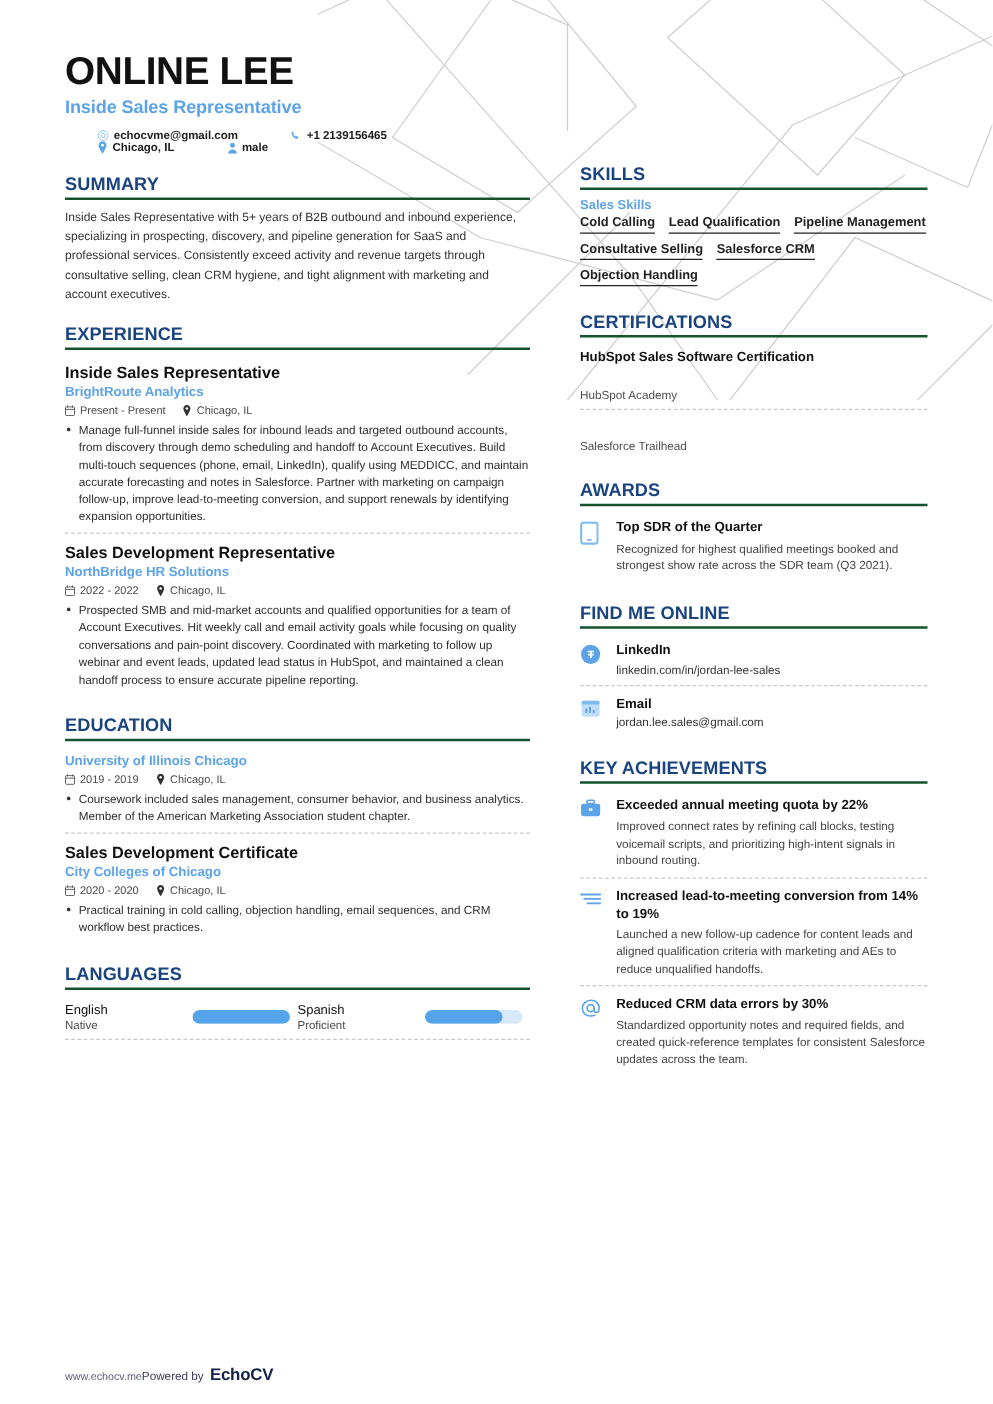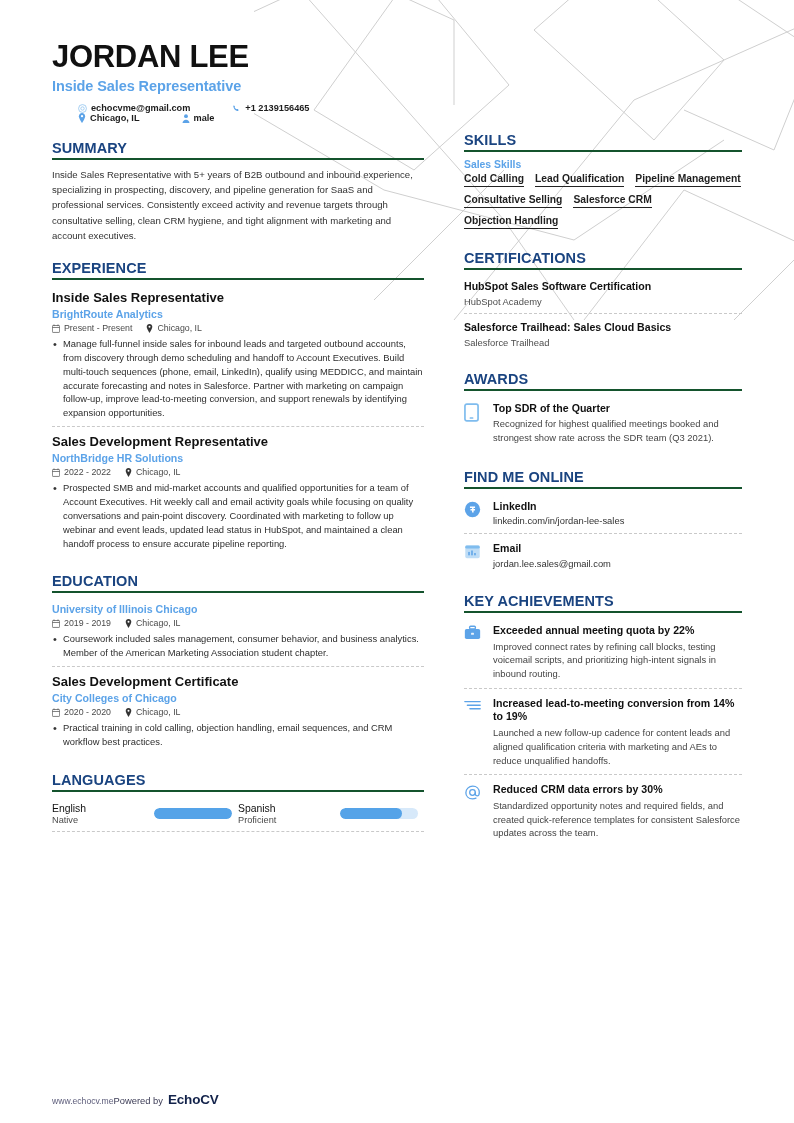"JORDAN LEE" div.name { text: JORDAN -> ONLINE }
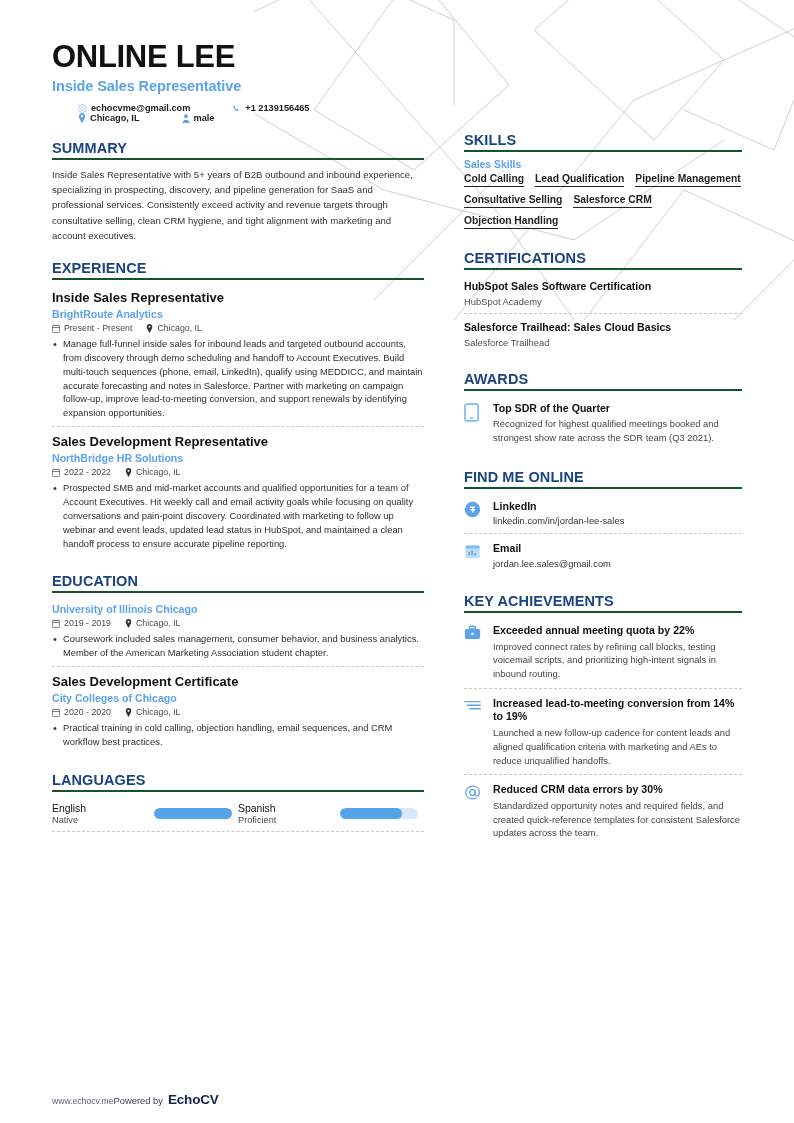"HubSpot Academy" .cert-org { margin-top: 2px -> 16px }
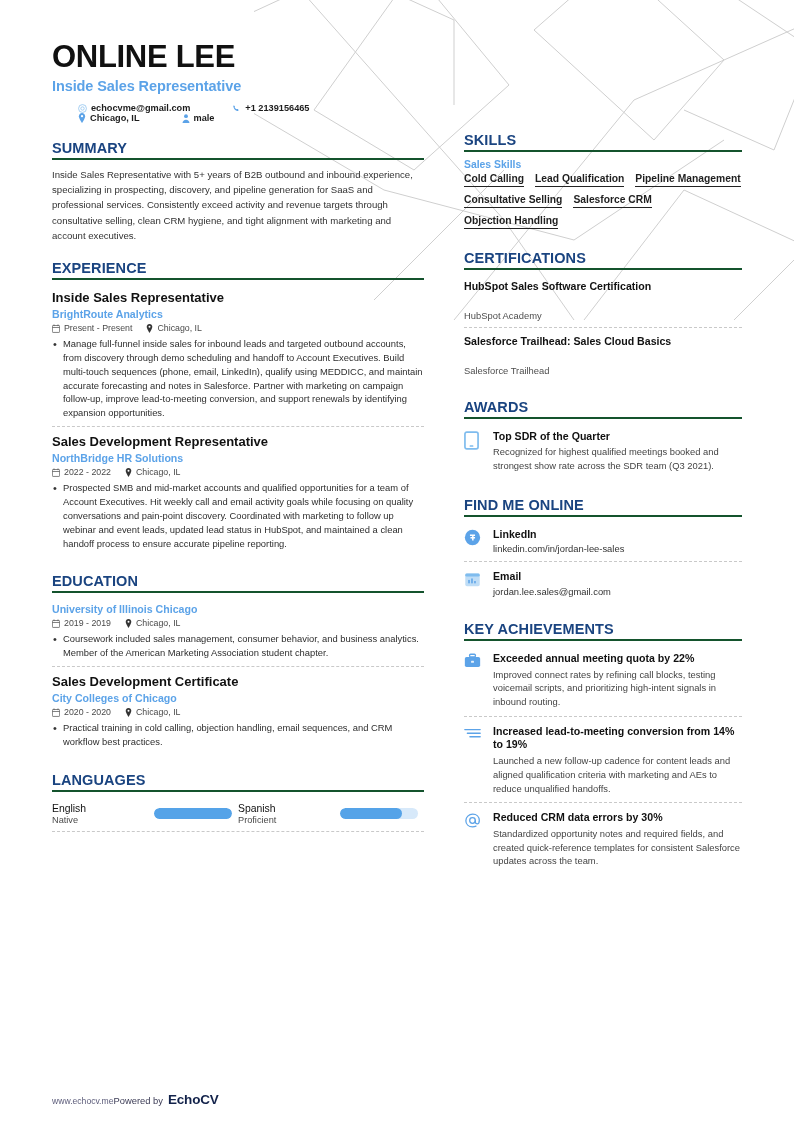"Salesforce Trailhead: Sales Cloud Basics" div.cert-name { html: <div>Salesforce Trailhead: Sales Cloud Basics</div> -> none }
